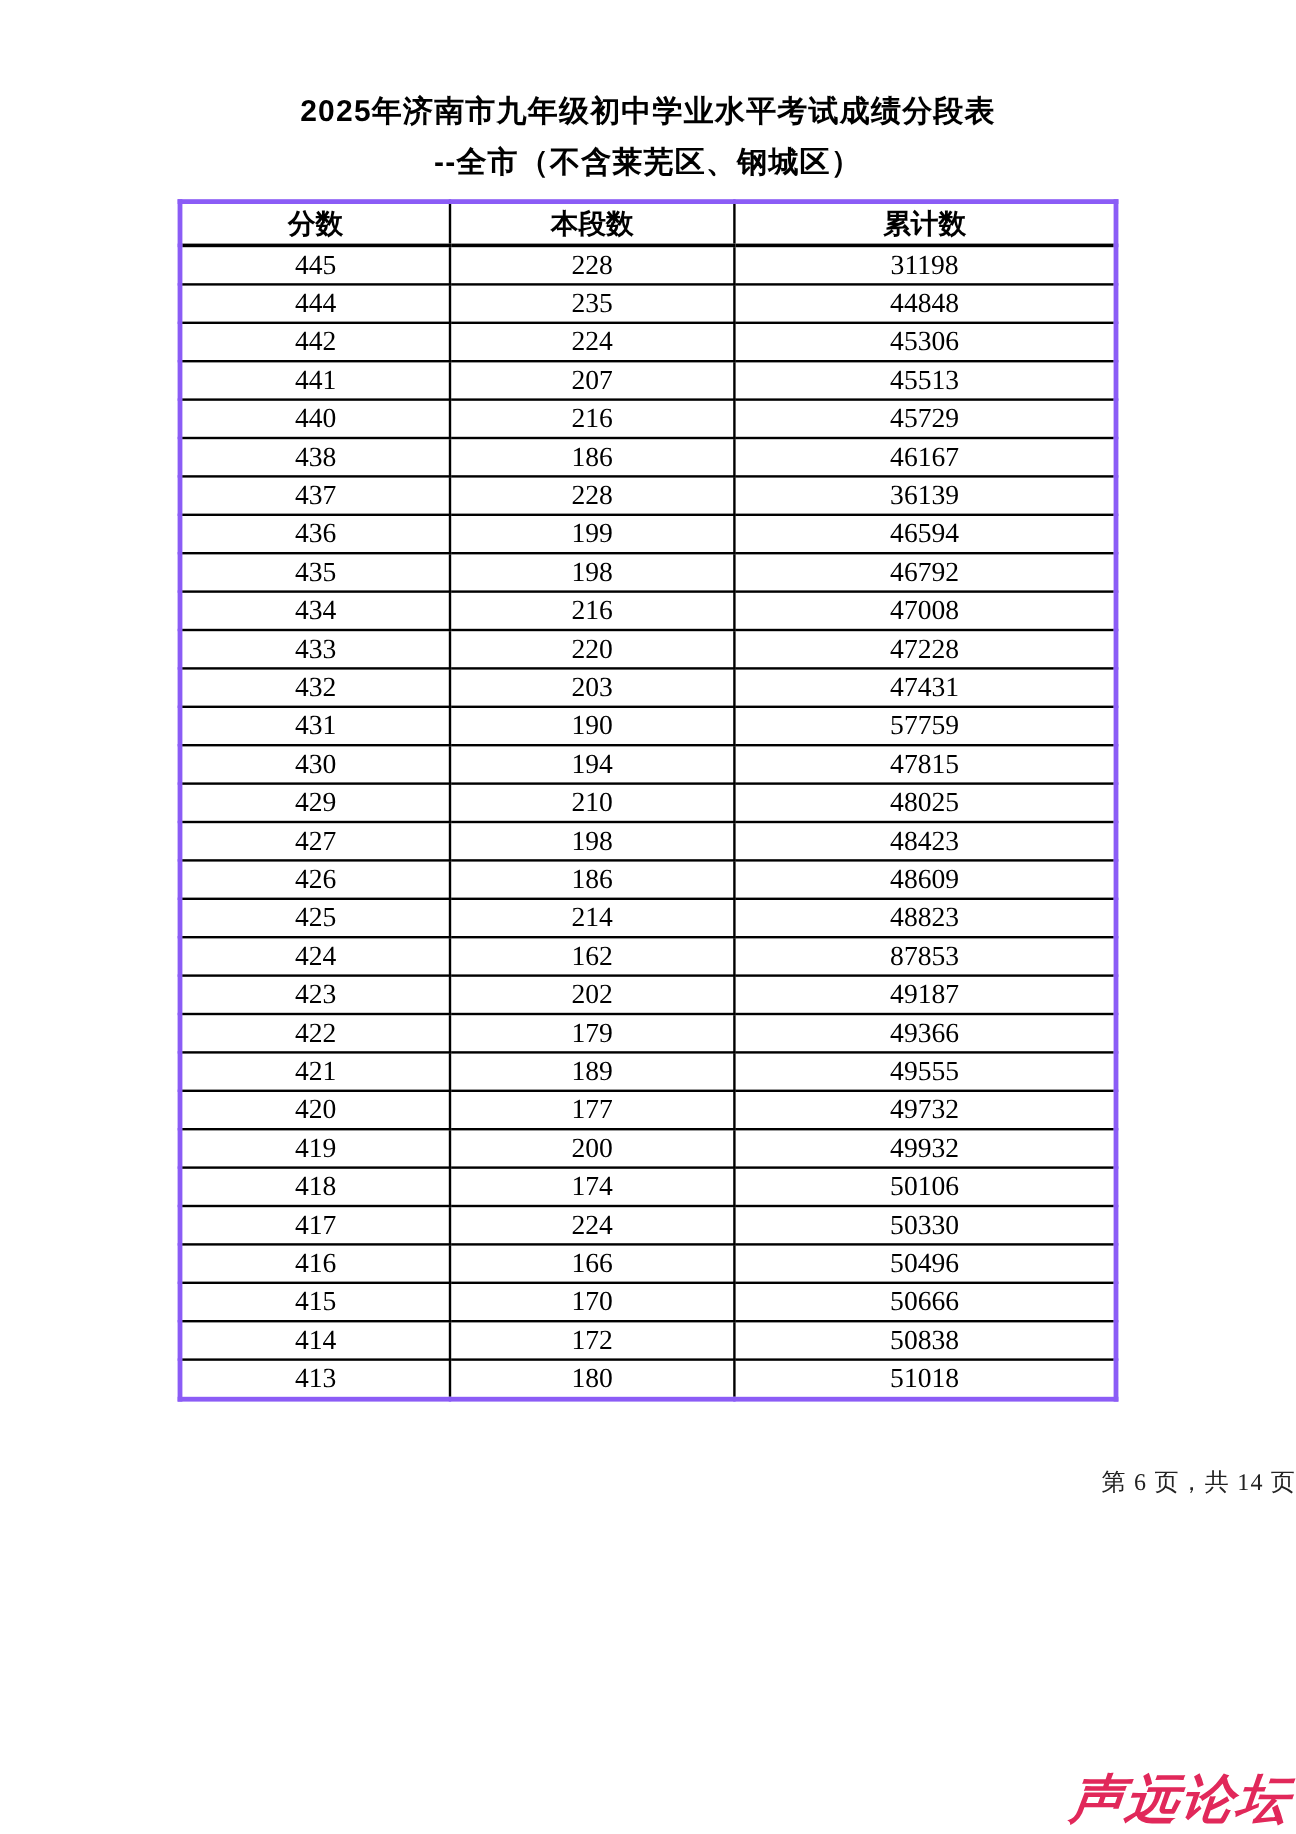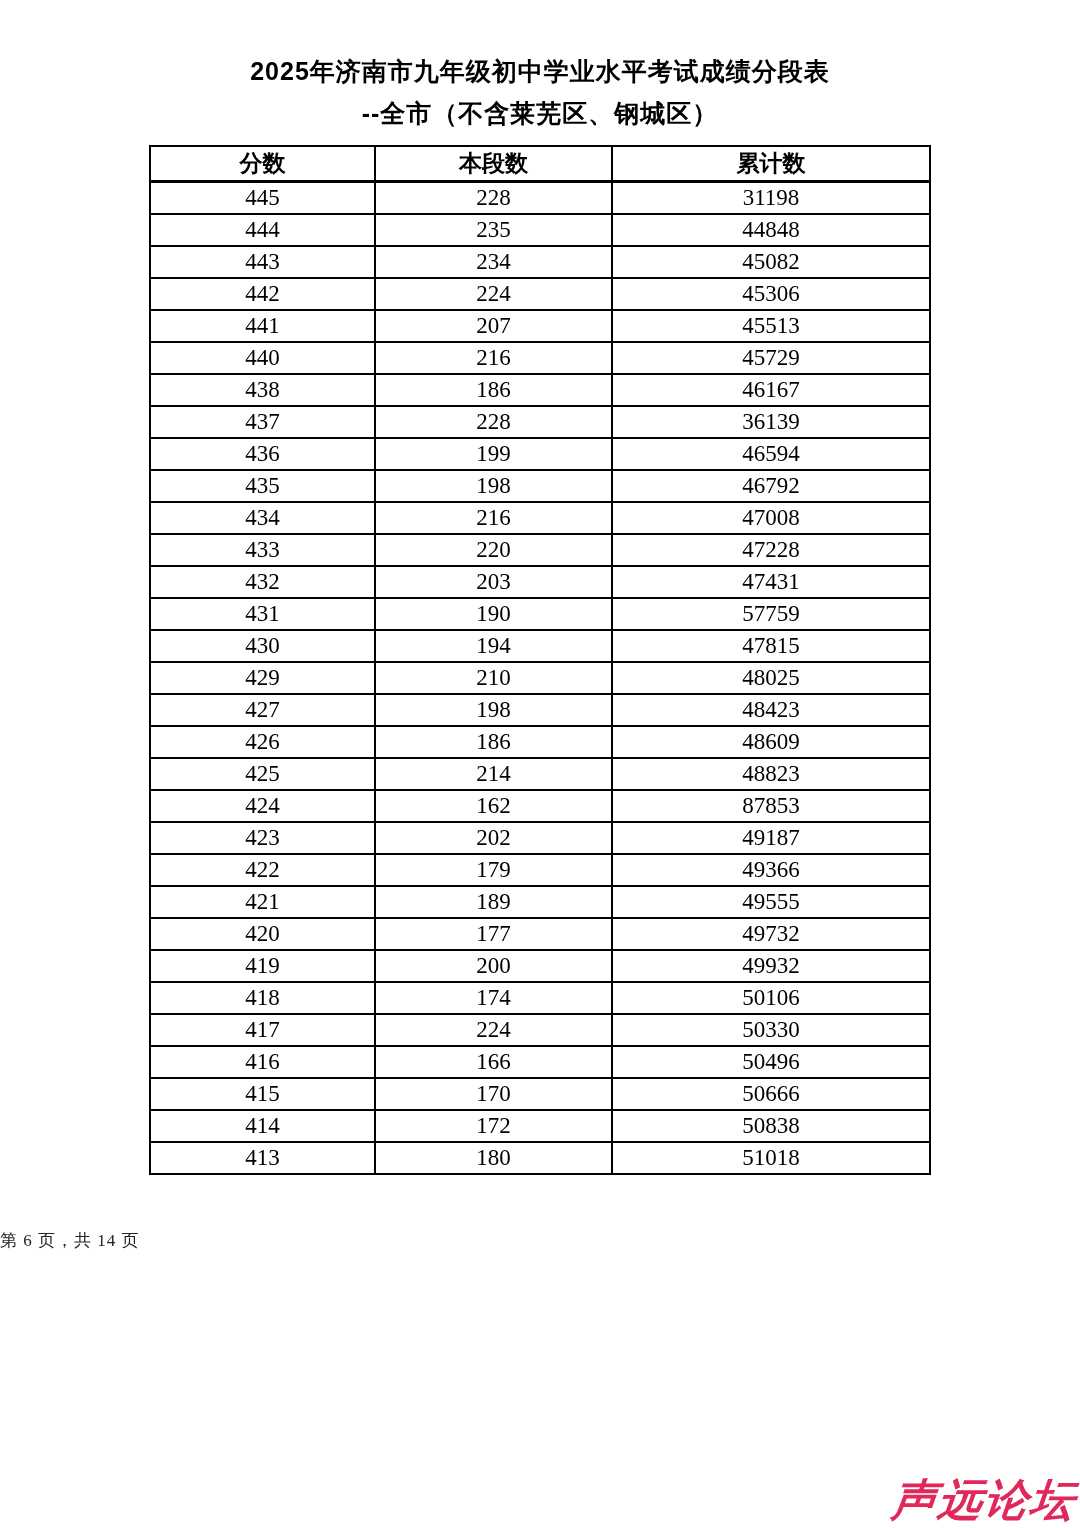"2025年济南市九年级初中学业水平考试成绩分段表" .titles { padding-top: 55px -> 76px }
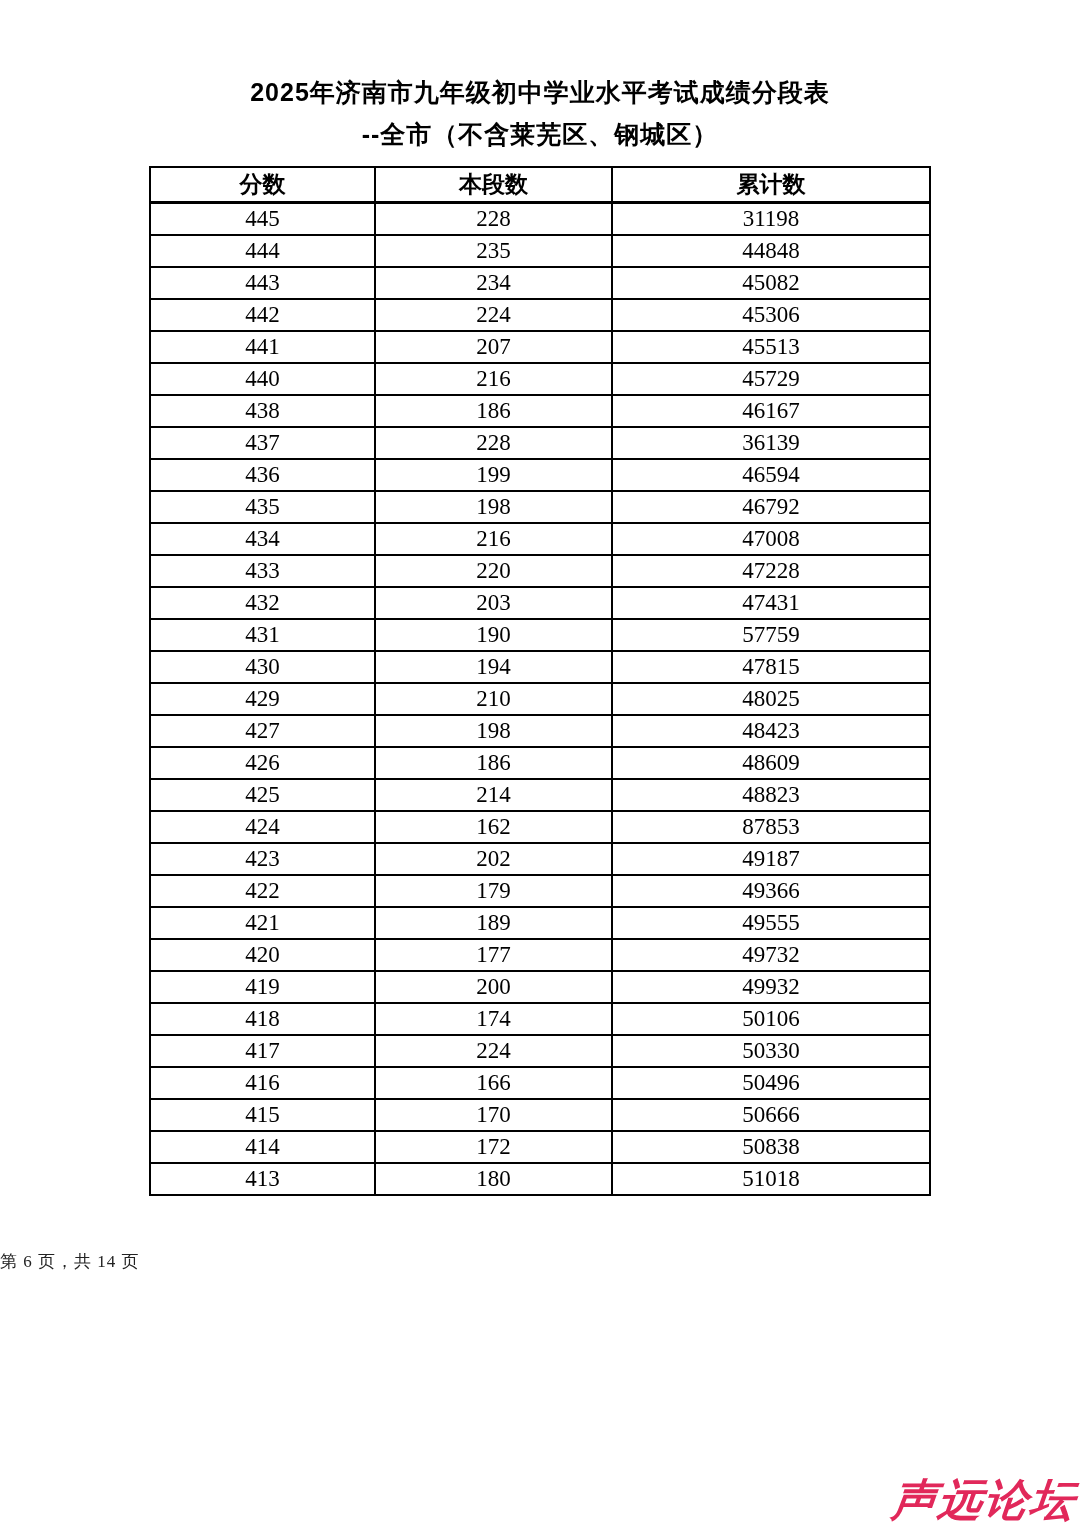"分数" table.score-table { border: 1px solid #8b5cf6 -> 4px solid #8b5cf6 }
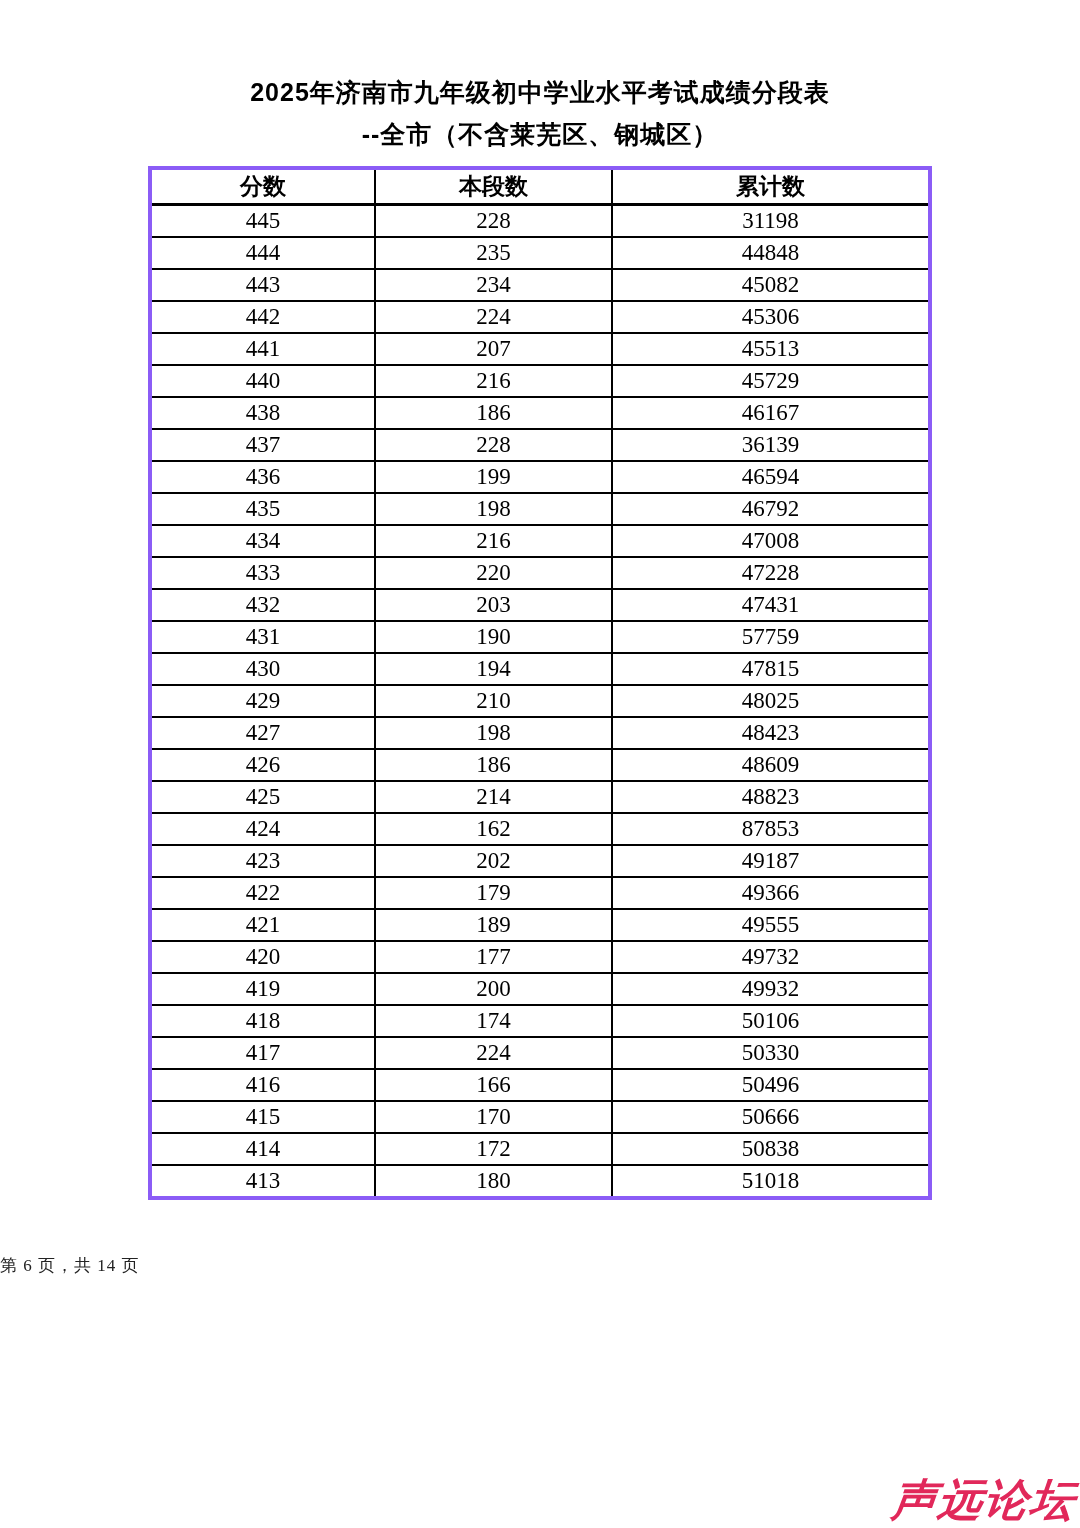"443" tr { html: <tr> <td>443</td> <td>234</td> <td>45082</td> </tr> -> none }
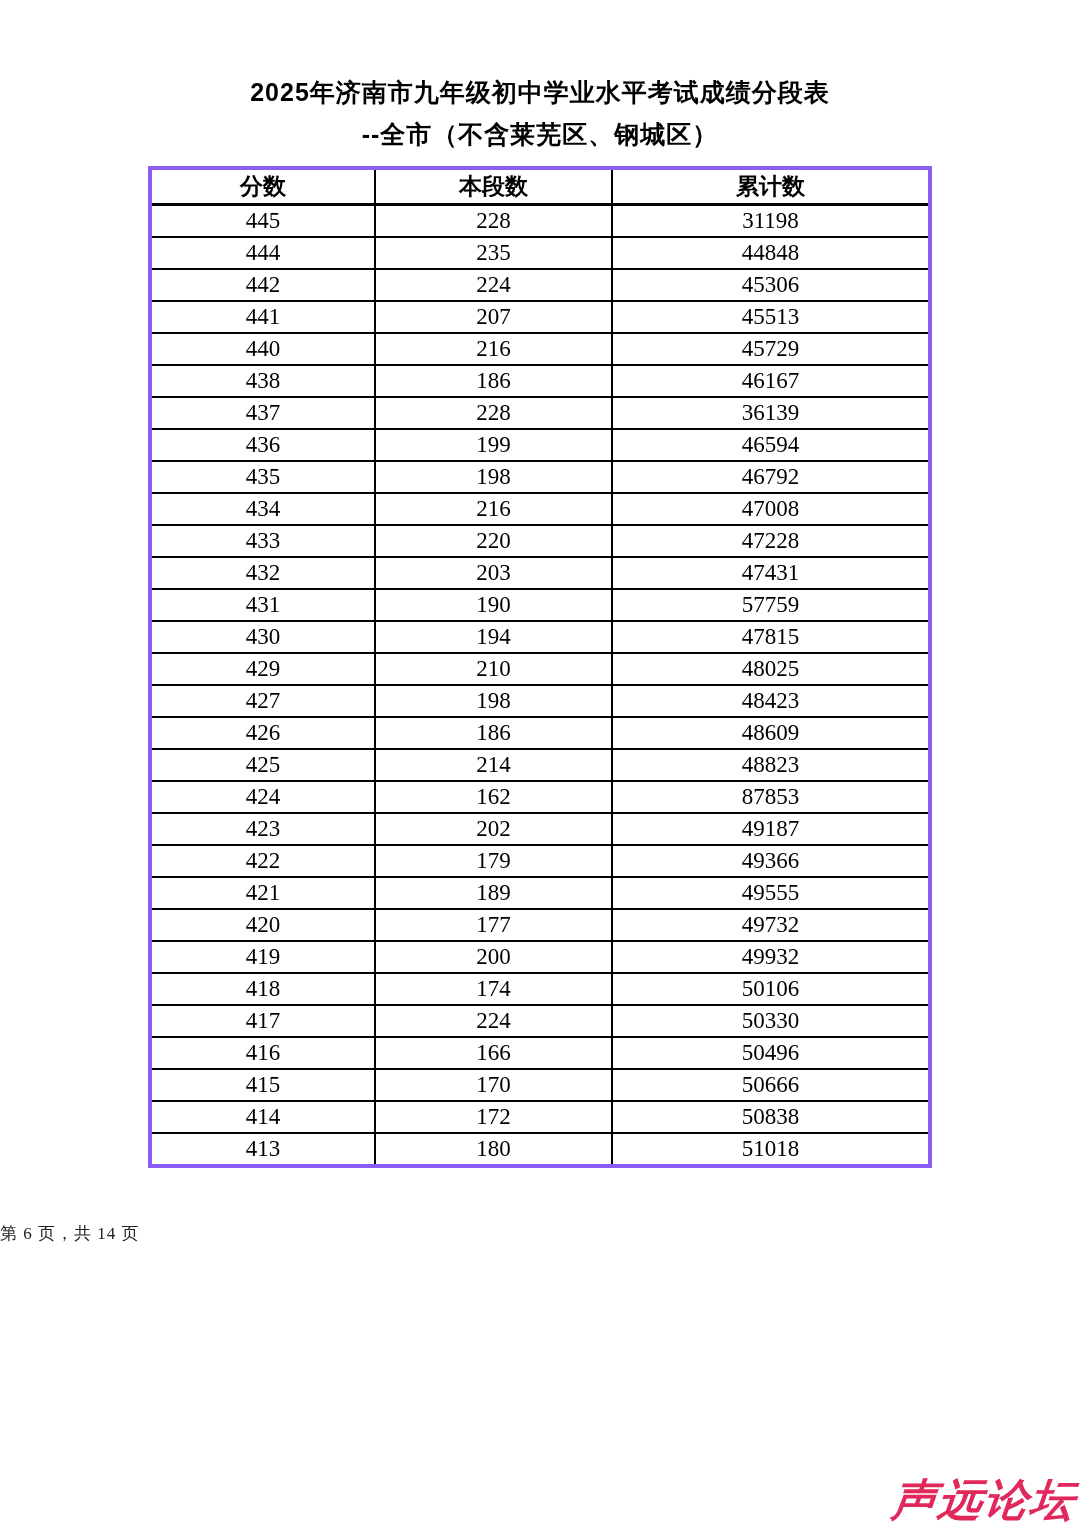"第 6 页，共 14 页" .page-footer { font-size: 17px -> 20px; text-align: left -> right }
